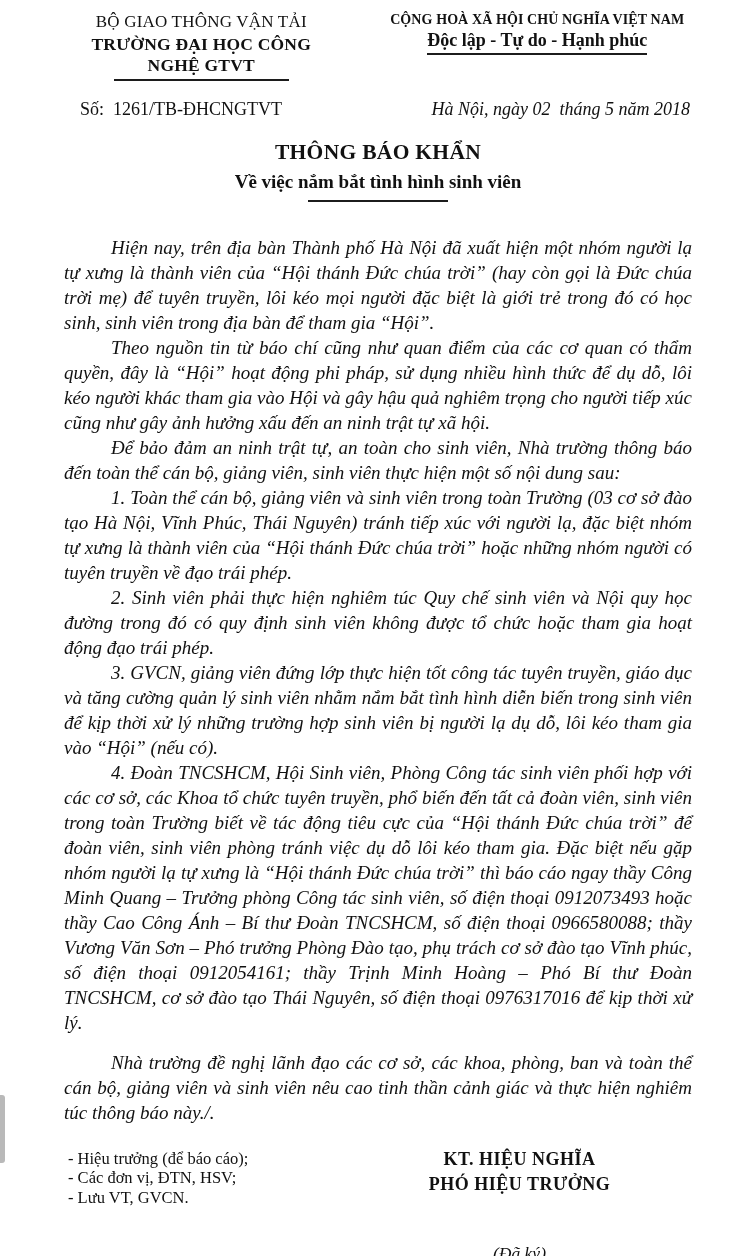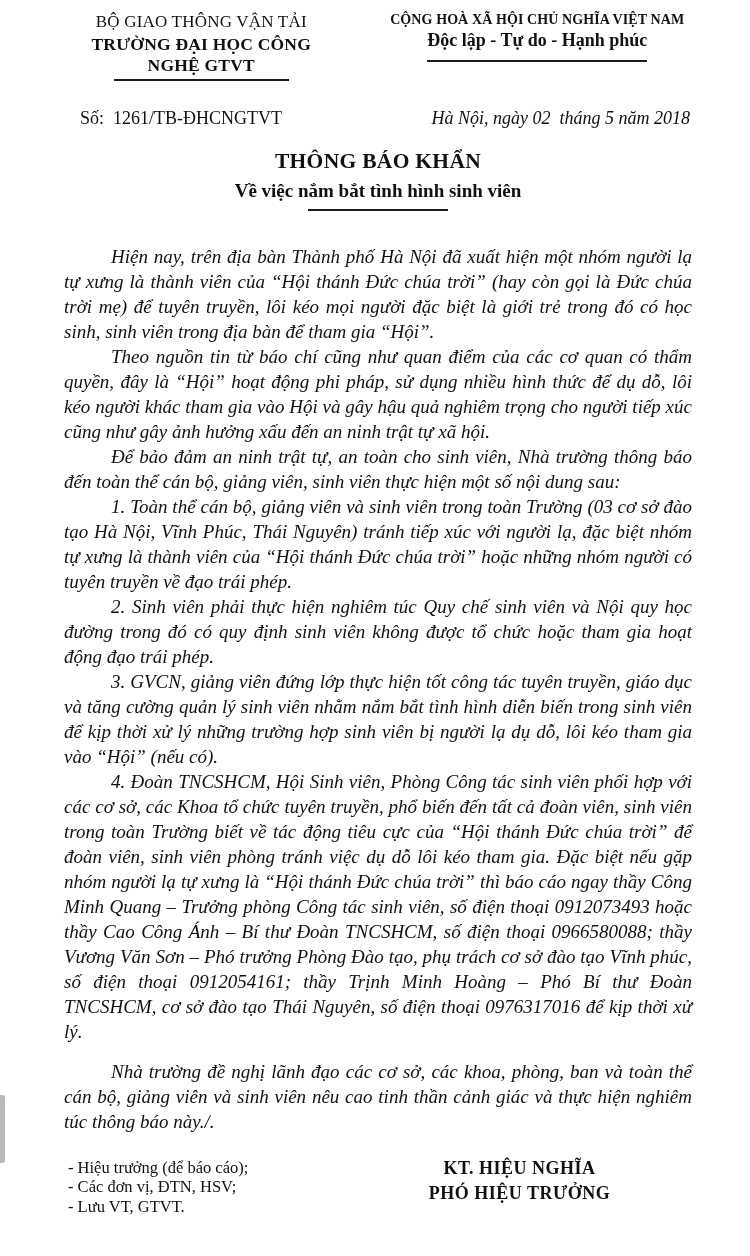"Độc lập - Tự do" .header-right .nat-line2 { padding-bottom: 9px -> 2px }
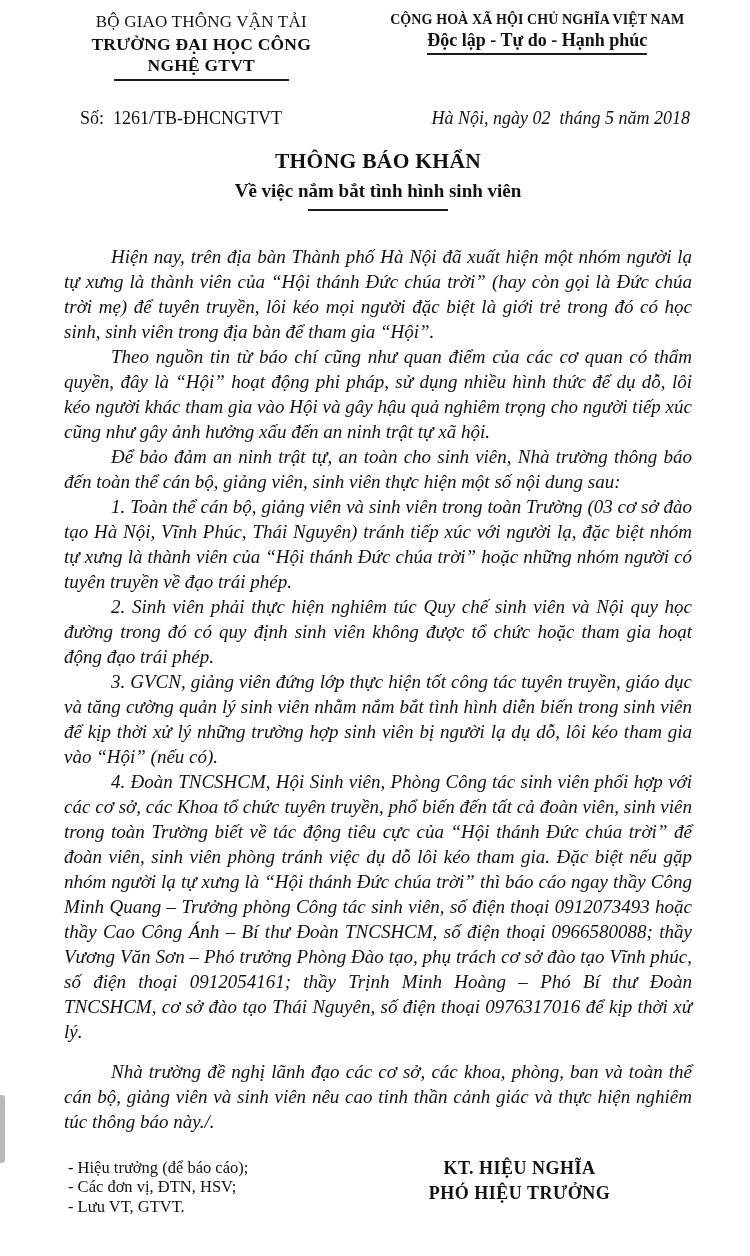"Số: 1261/TB-ĐHCNGTVT" .ref-row { margin-top: 27px -> 18px }
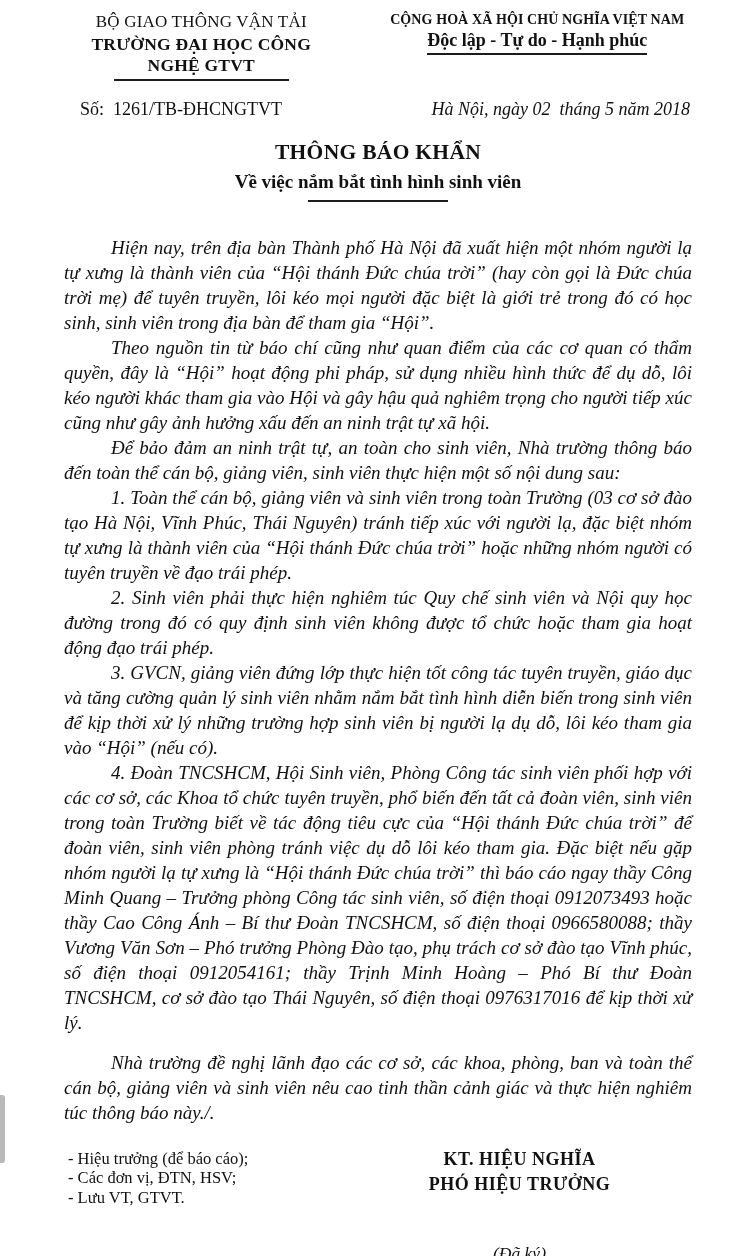"- Lưu VT, GTVT." div.recipient-item { text: GTVT -> GVCN }
